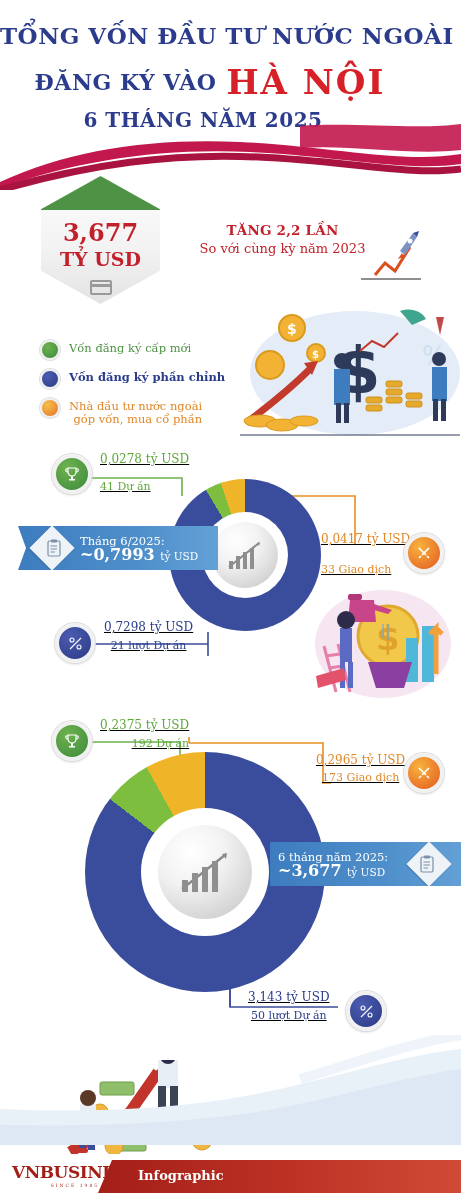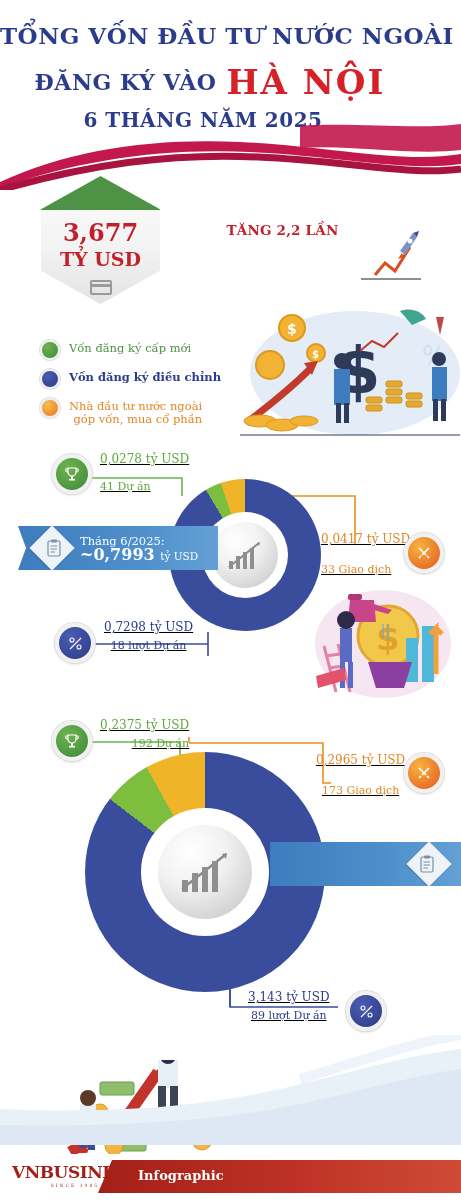"So với cùng kỳ năm" div.g2 { html: none -> <div>So với cùng kỳ năm 2023</div> }
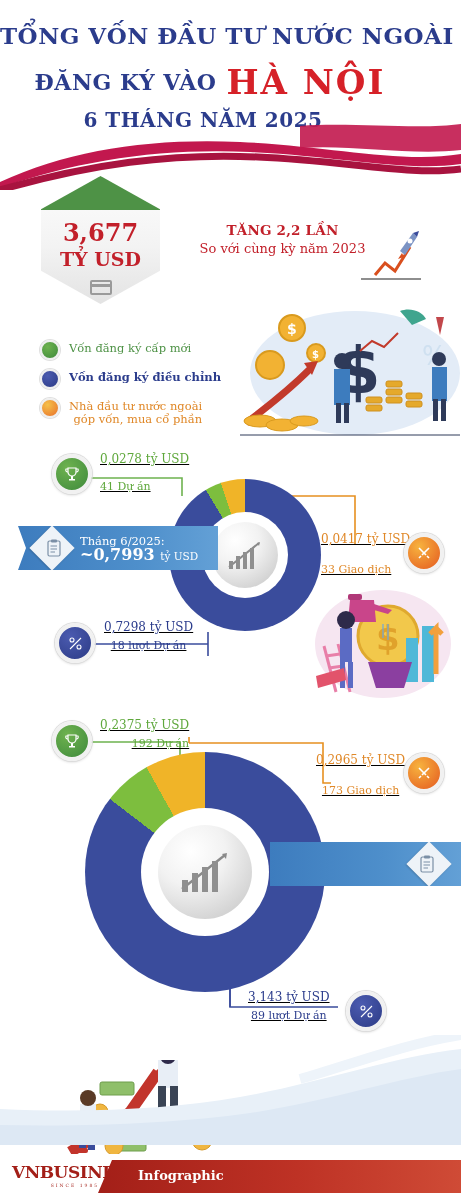"Vốn đăng ký điều chỉnh" span.lg-txt { text: điều -> phần }
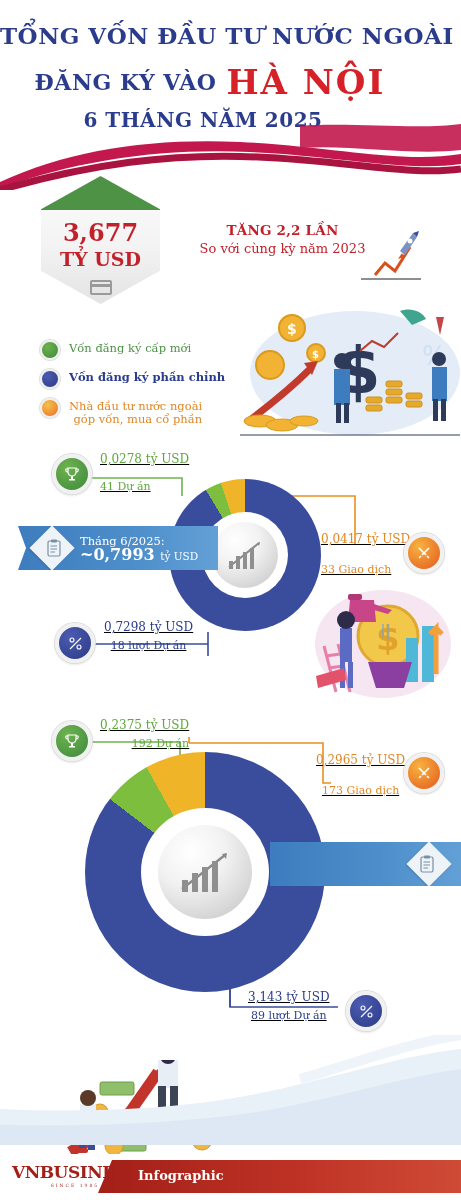"18 lượt Dự án" div.s { text: 18 -> 21 }
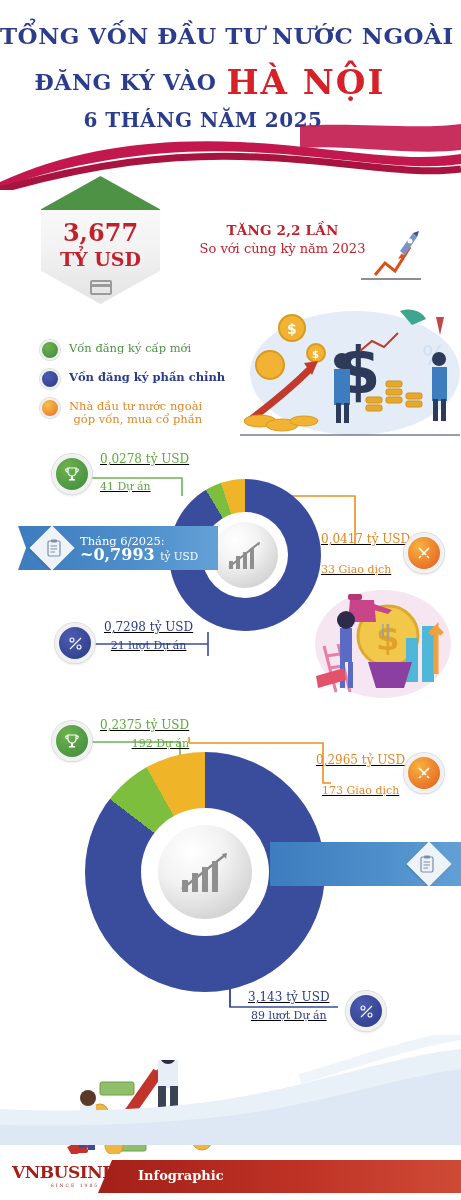"173 Giao dịch" div.s { margin-top: 17px -> 4px }
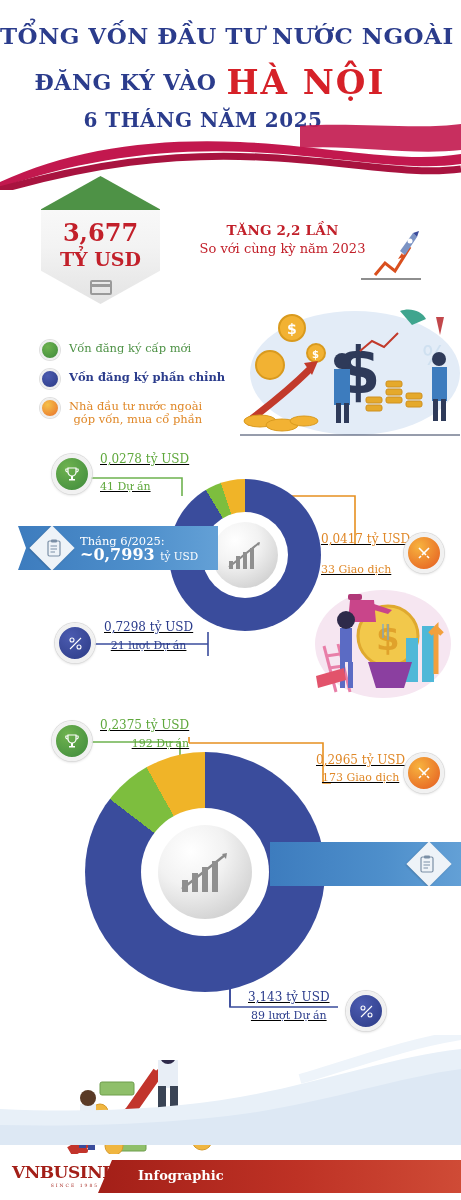"6 tháng năm 2025:" div.txt { html: none -> <div> <div>6 tháng năm 2025:</div> <div><span>~3,677</span> <small>tỷ USD</small></div> </div> }
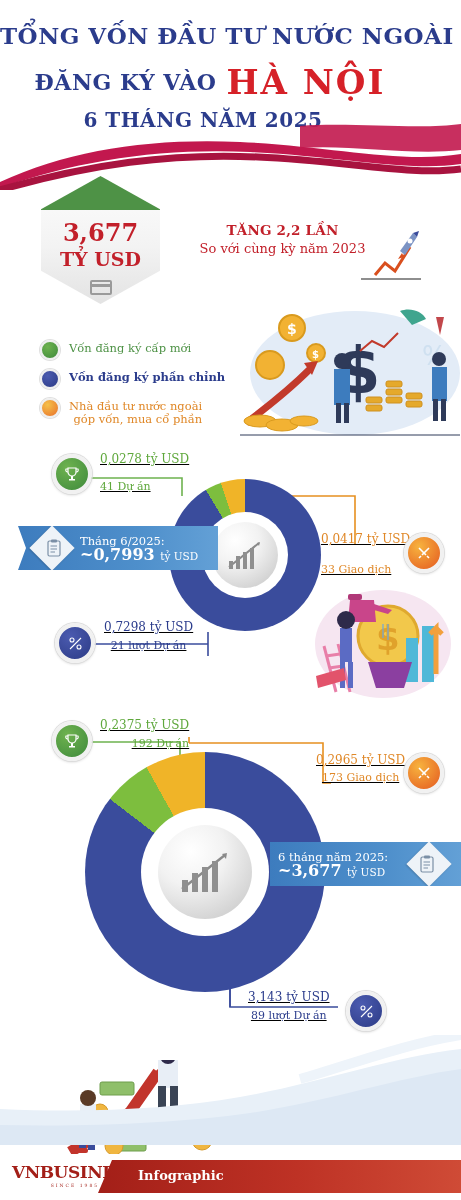"89 lượt Dự án" div.s { text: 89 -> 50 }
